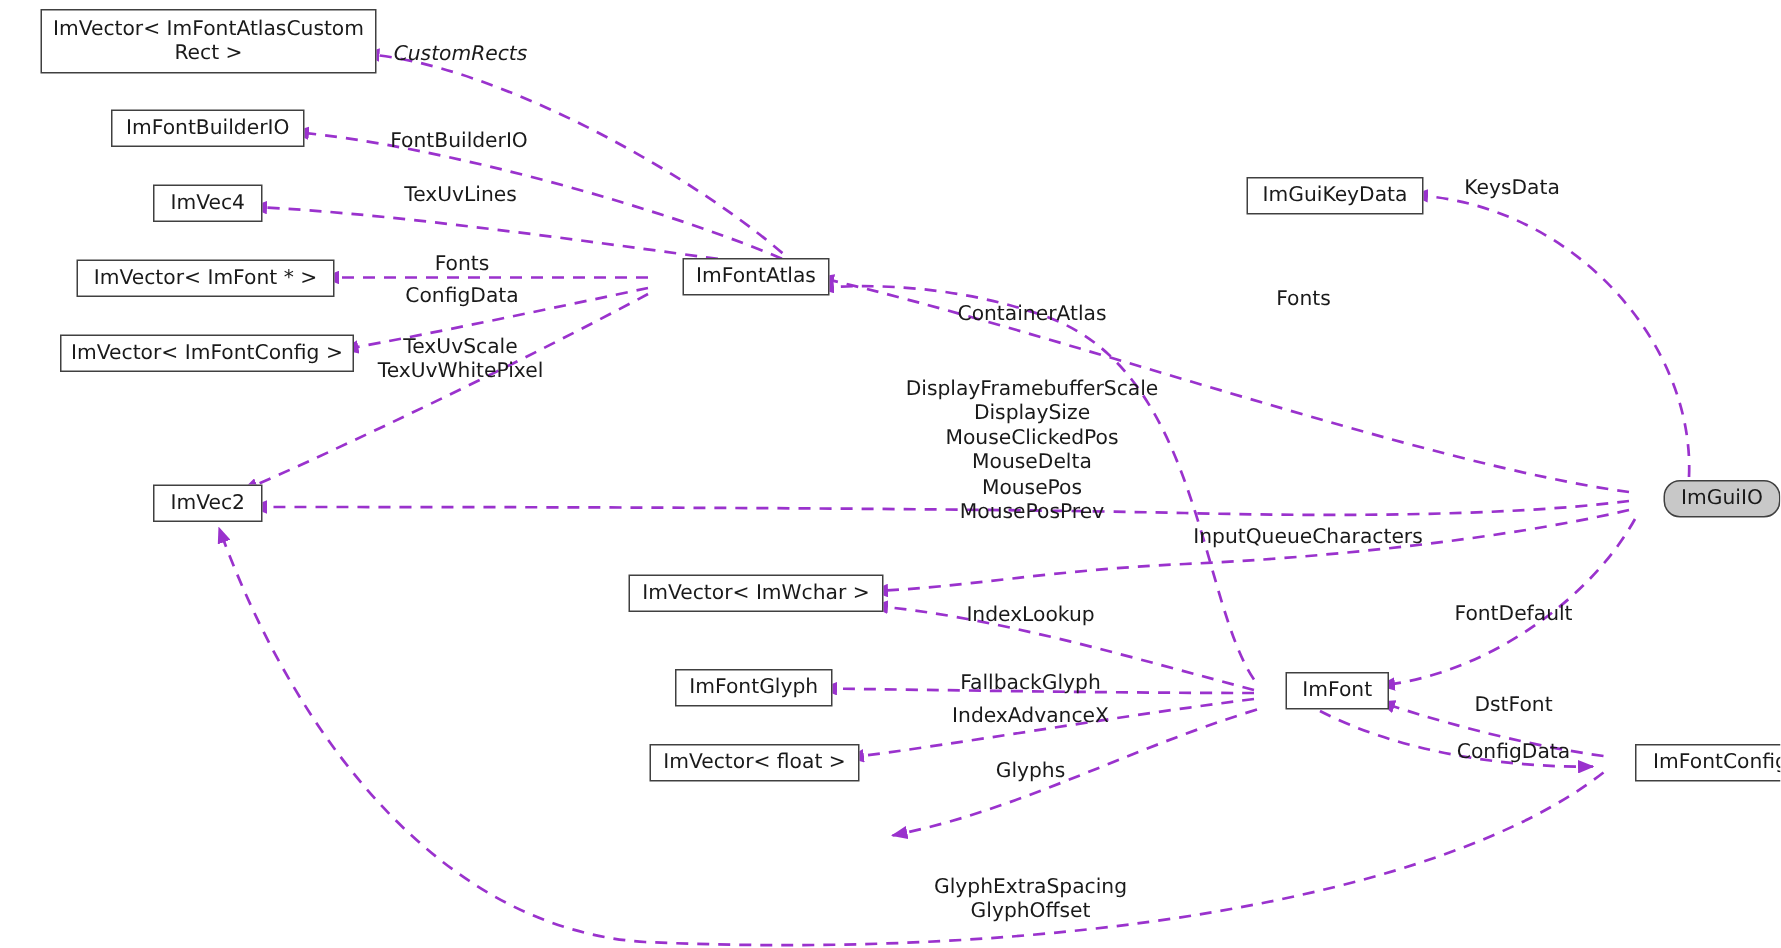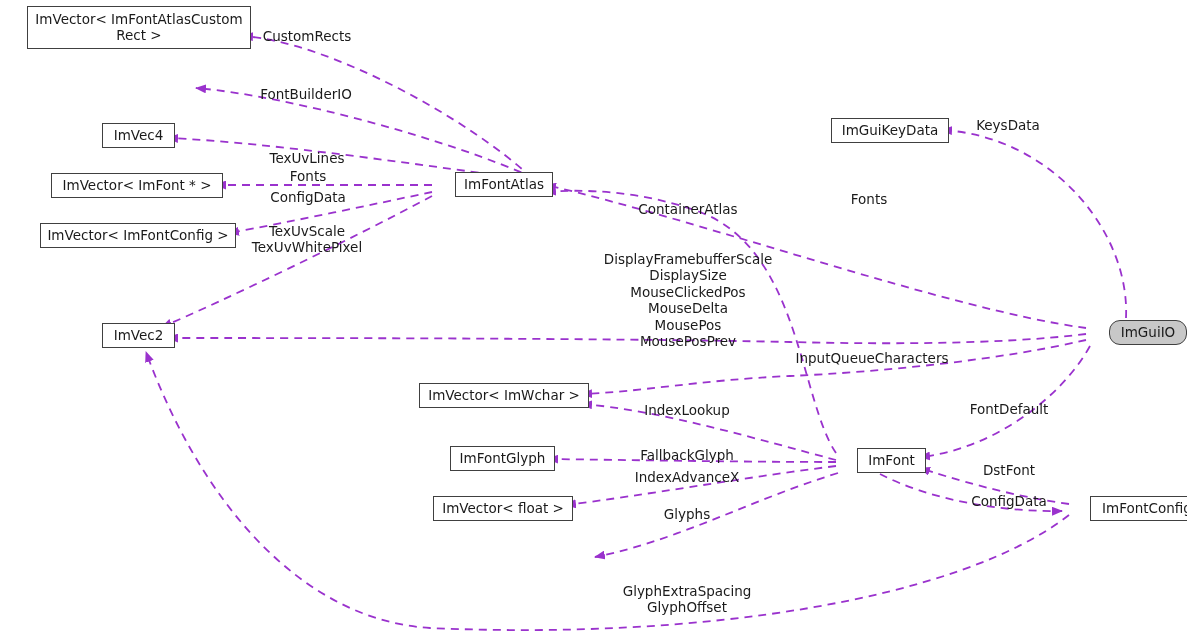"CustomRects" div.edge-label { font-style: none -> italic }
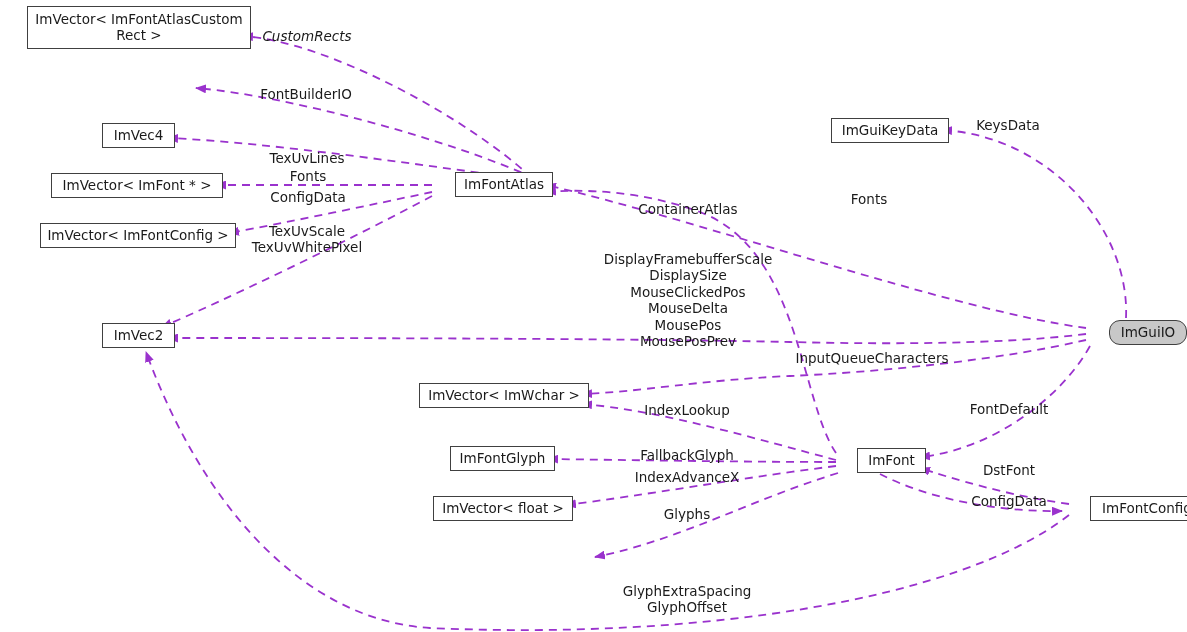"ImFontBuilderIO" div.node { html: none -> <div><span>ImFontBuilderIO</span></div> }
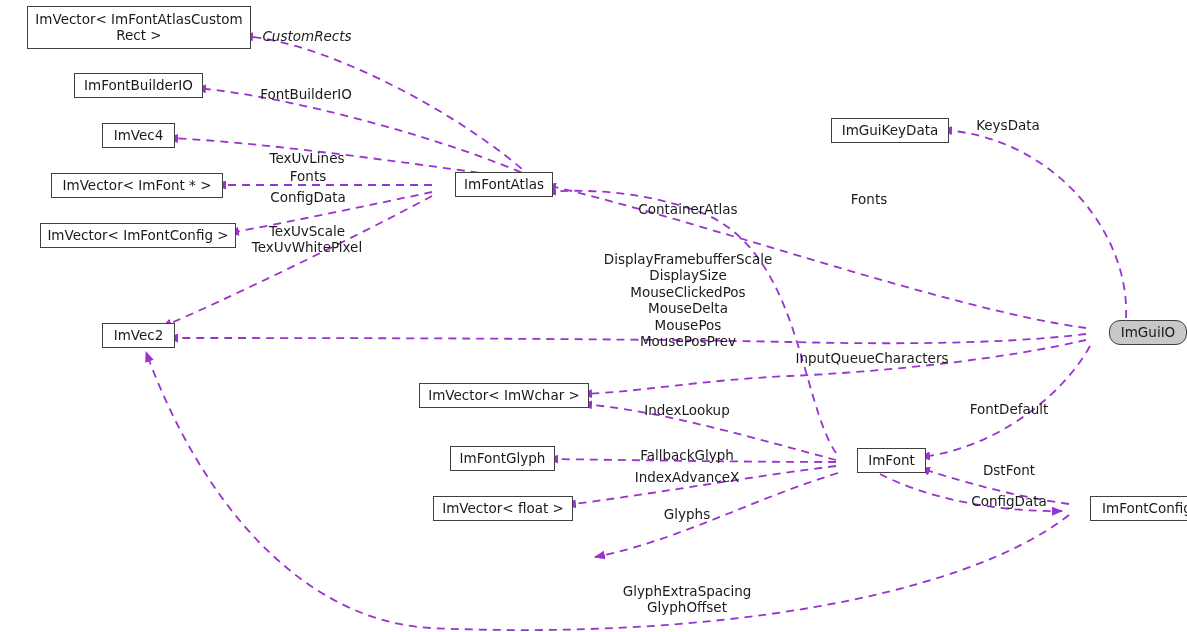"TexUvLines" div.edge-label { top: 150px -> 122px }
